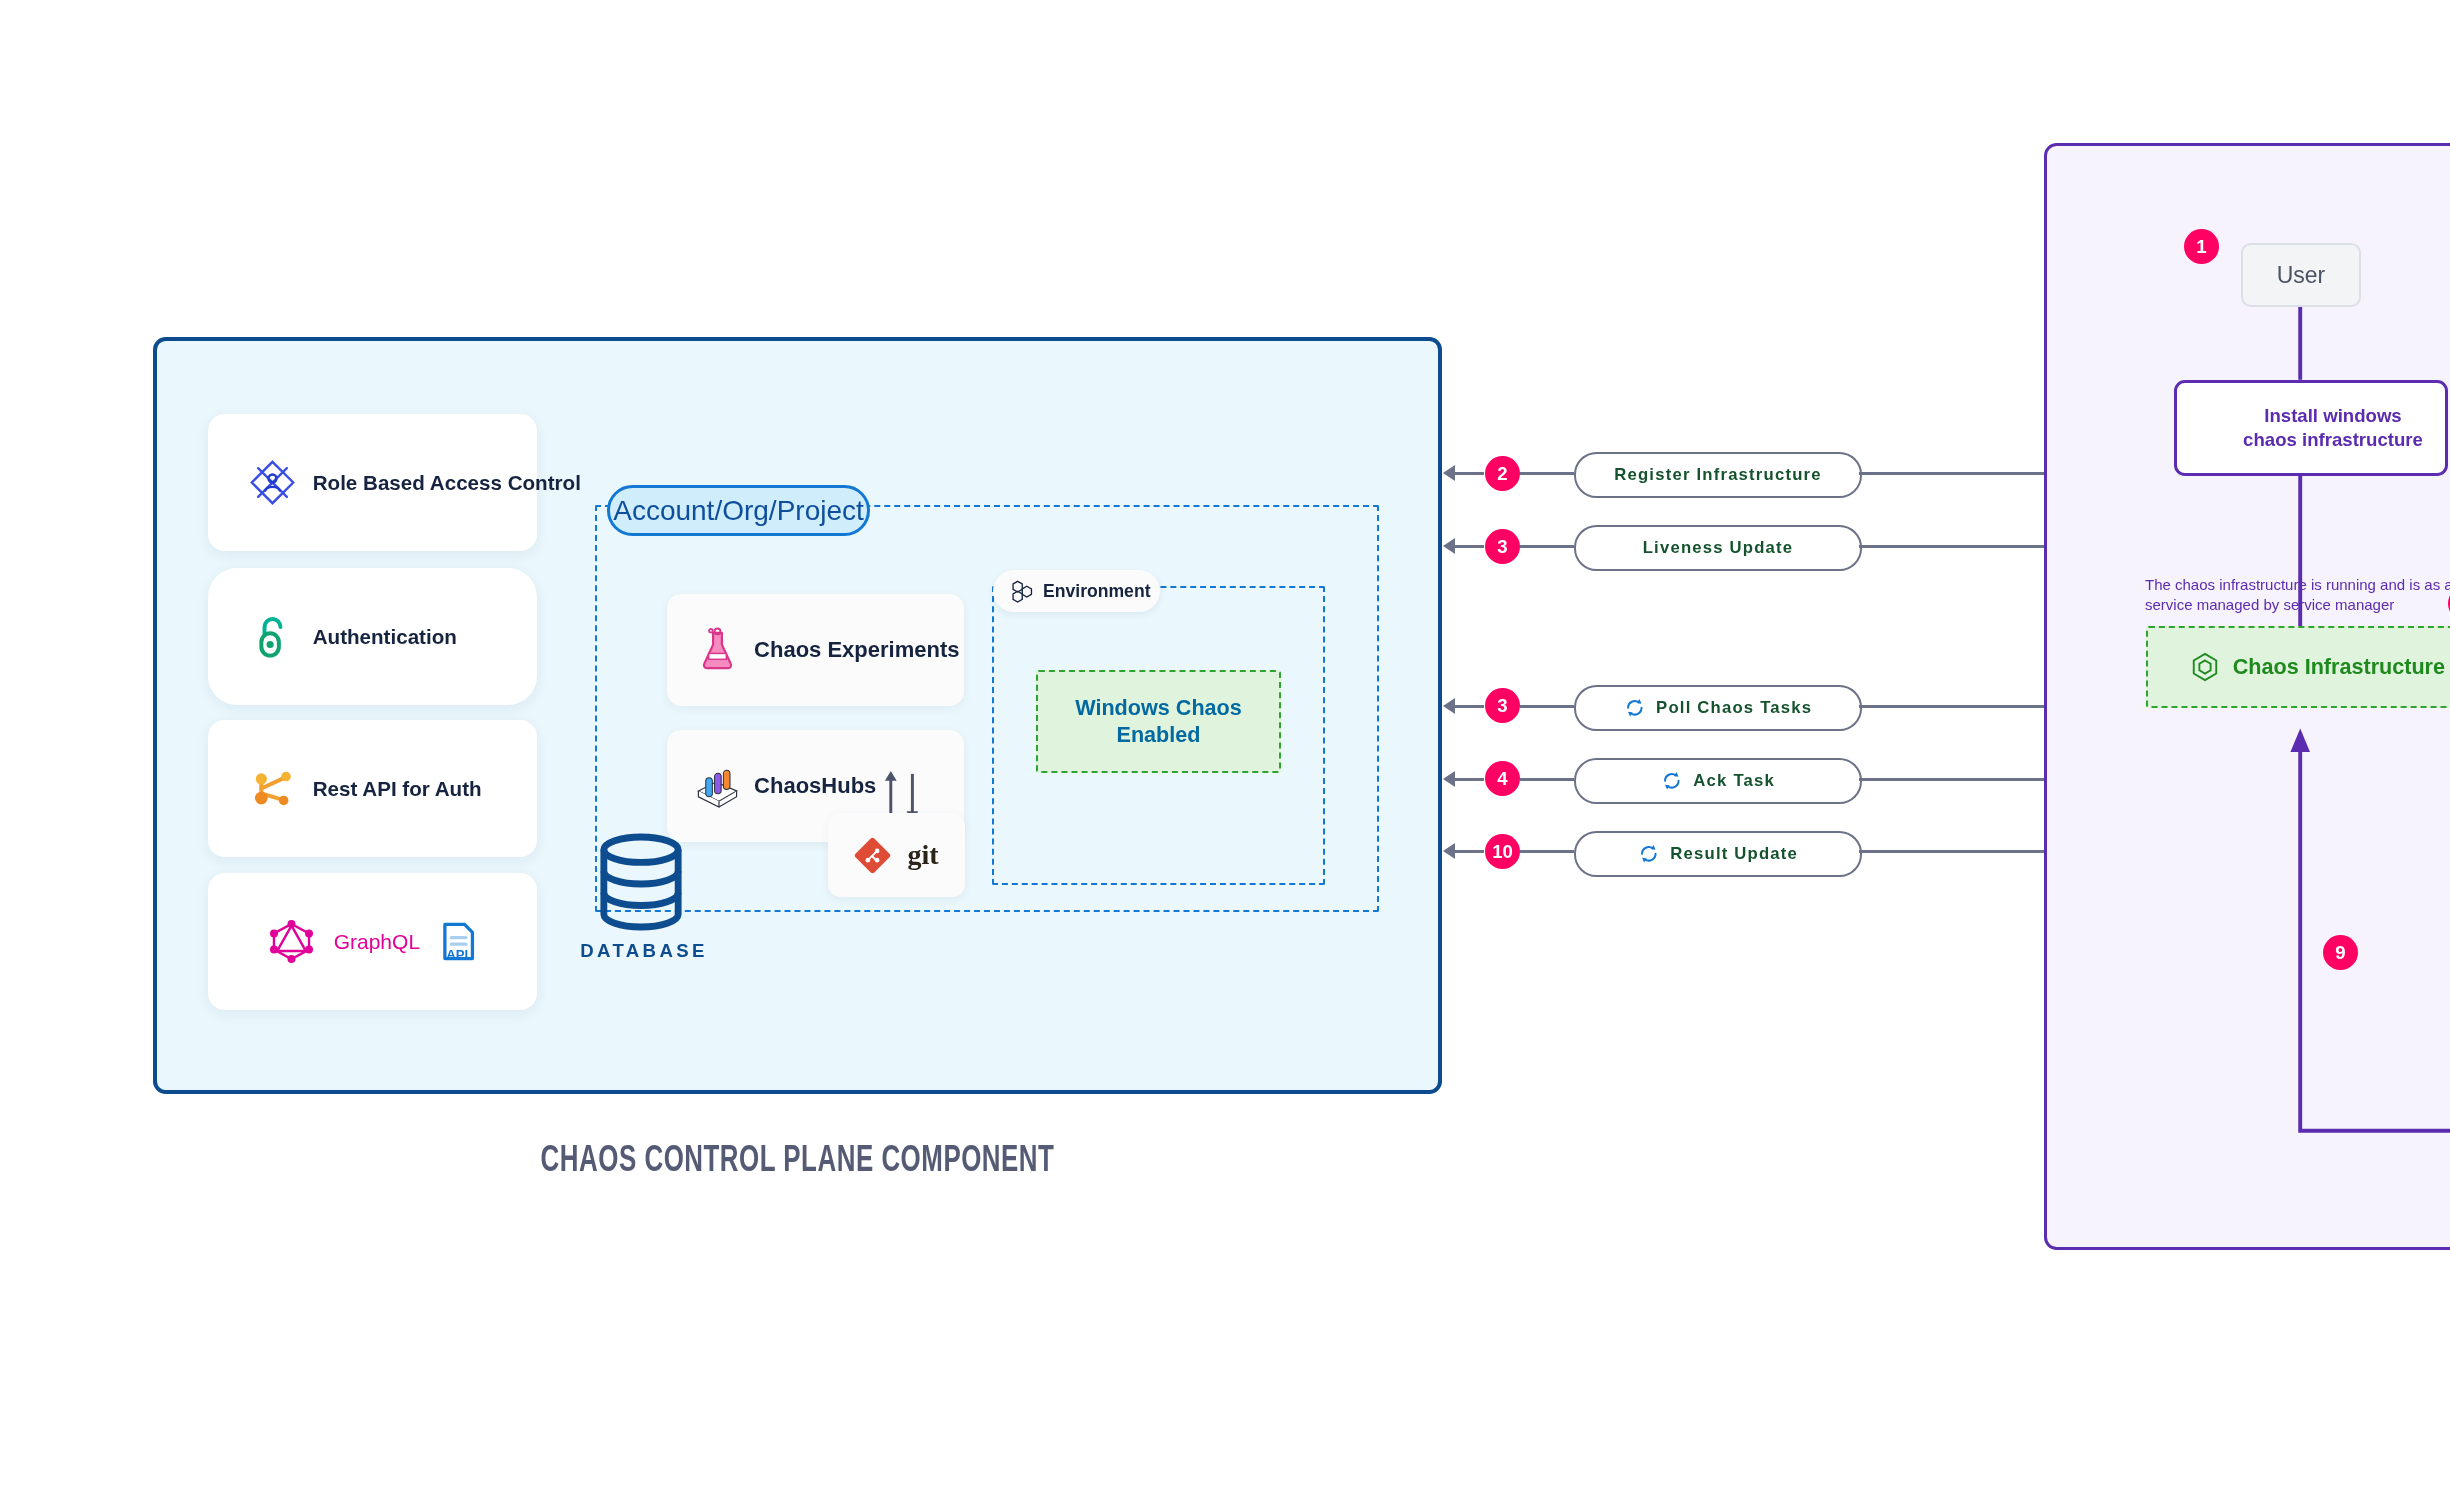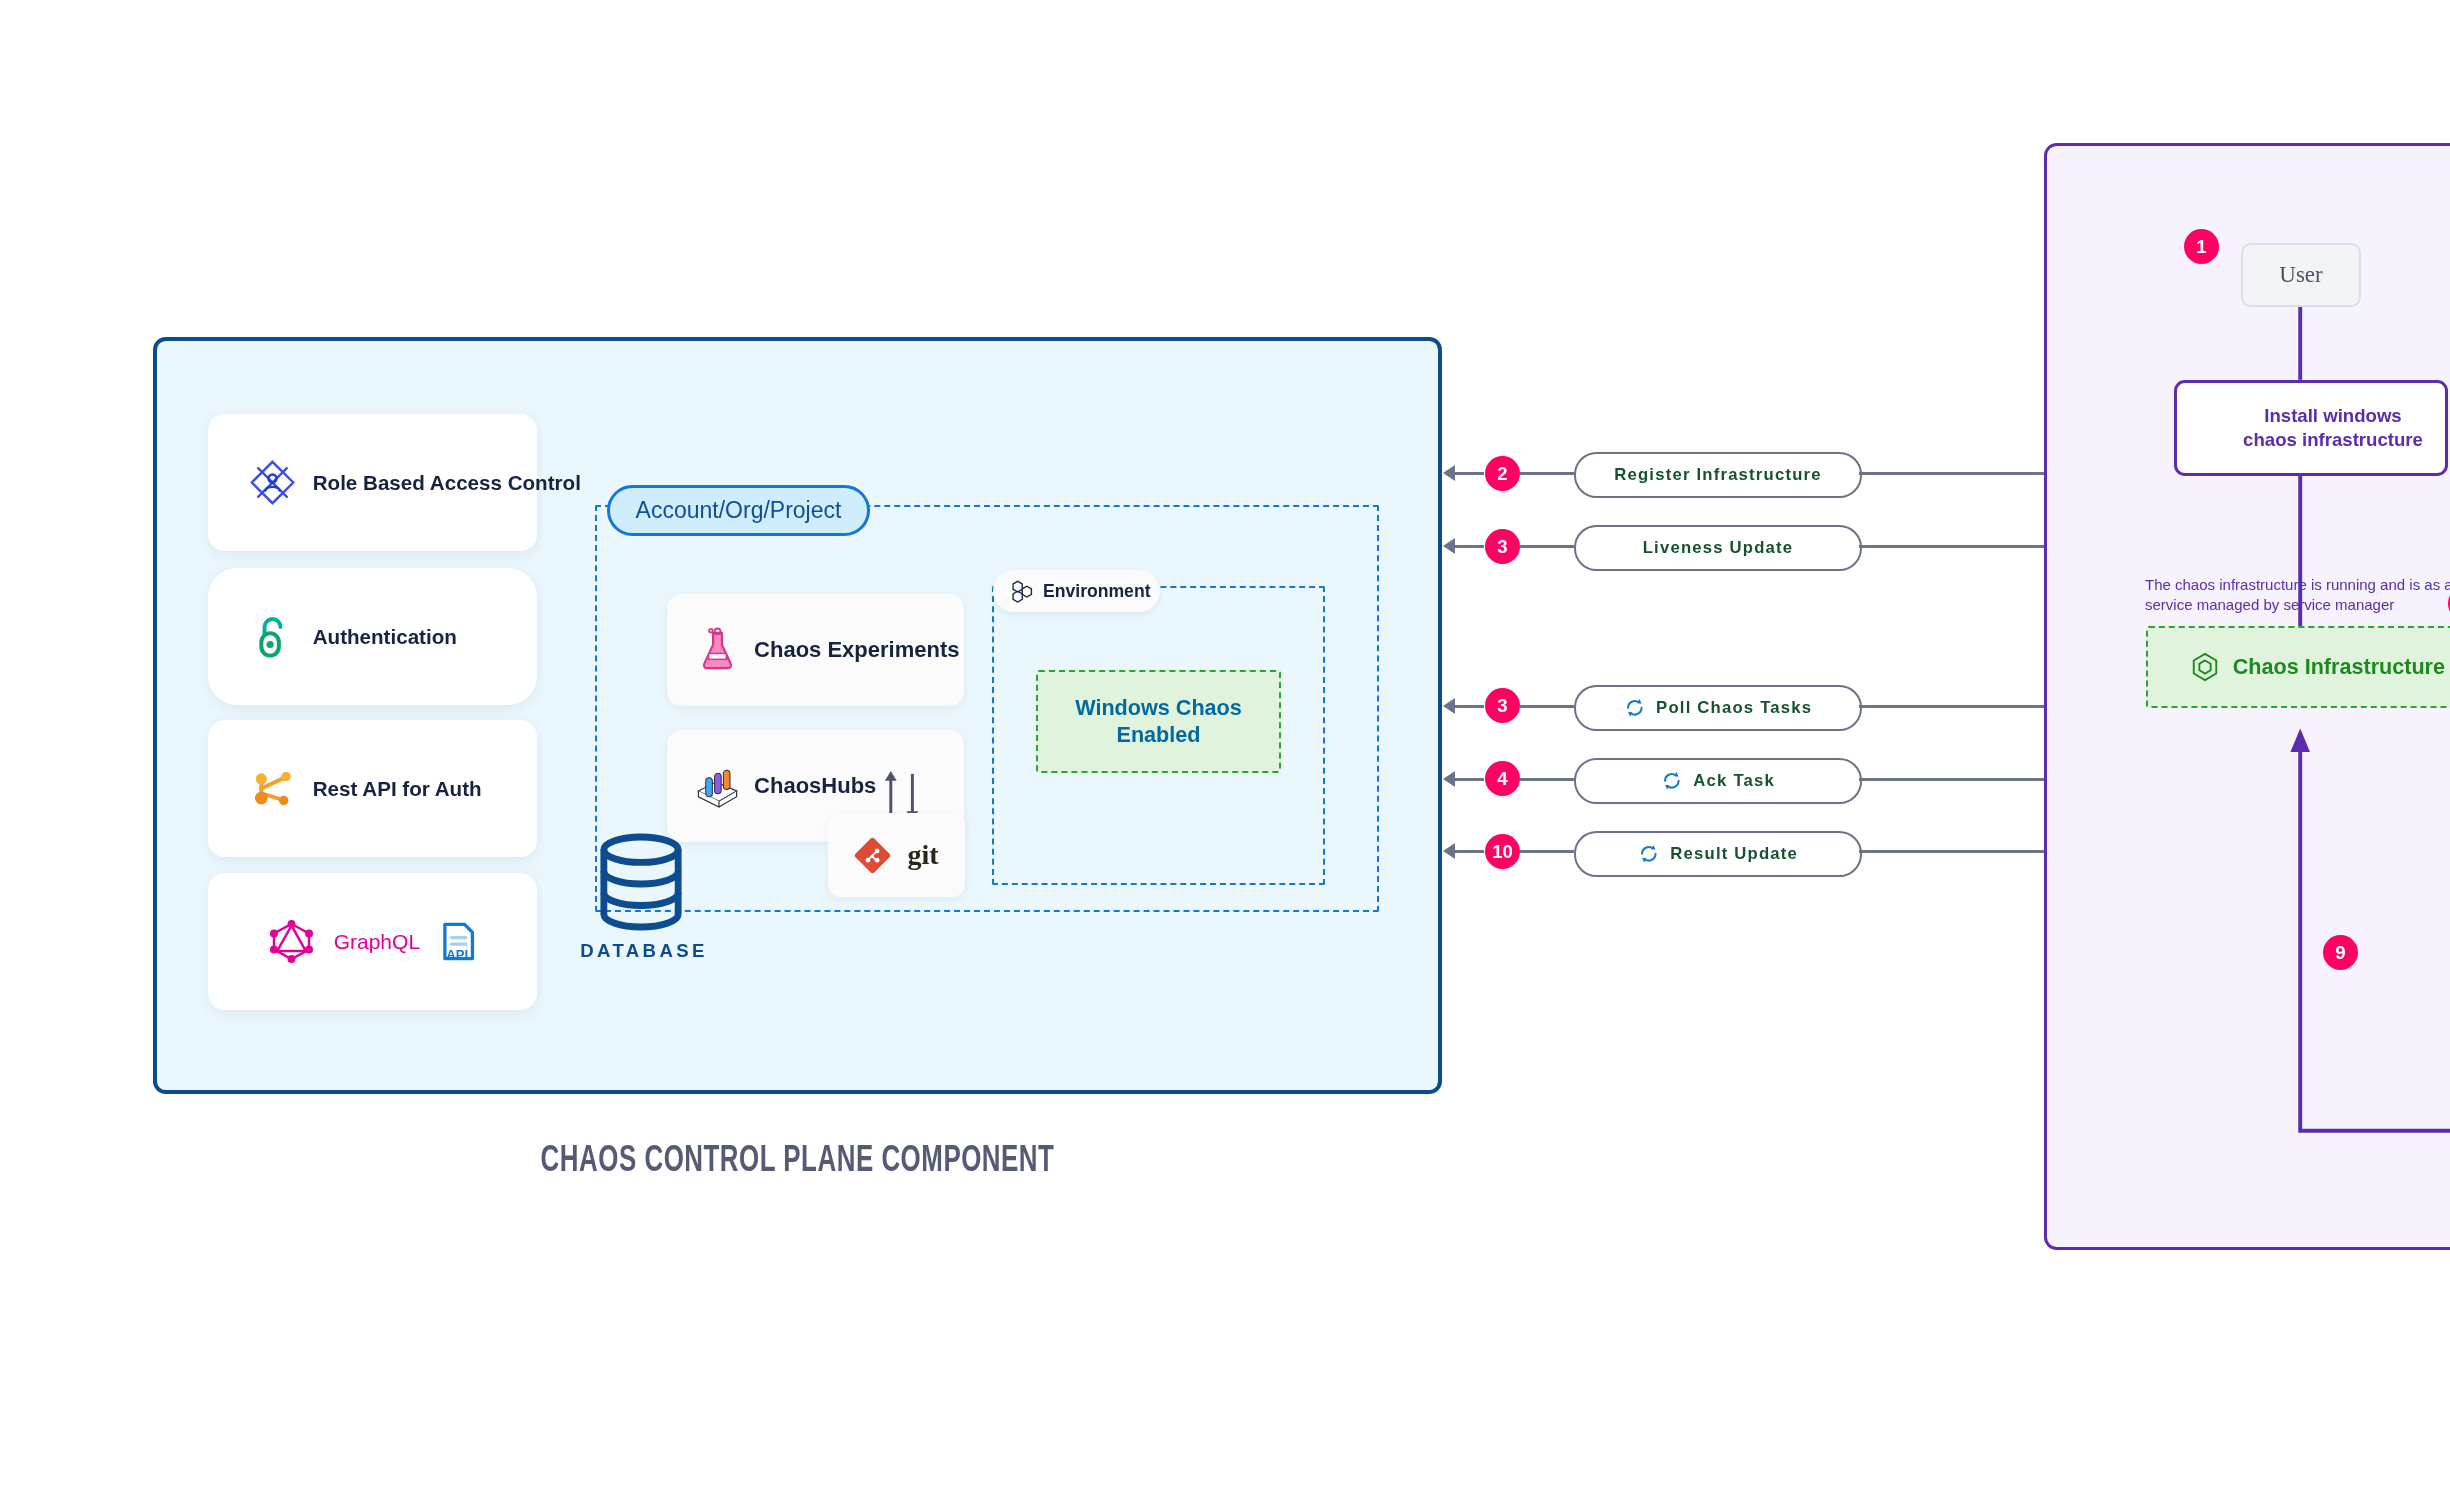"User" #user-box { font-family: Liberation Serif, serif -> none }
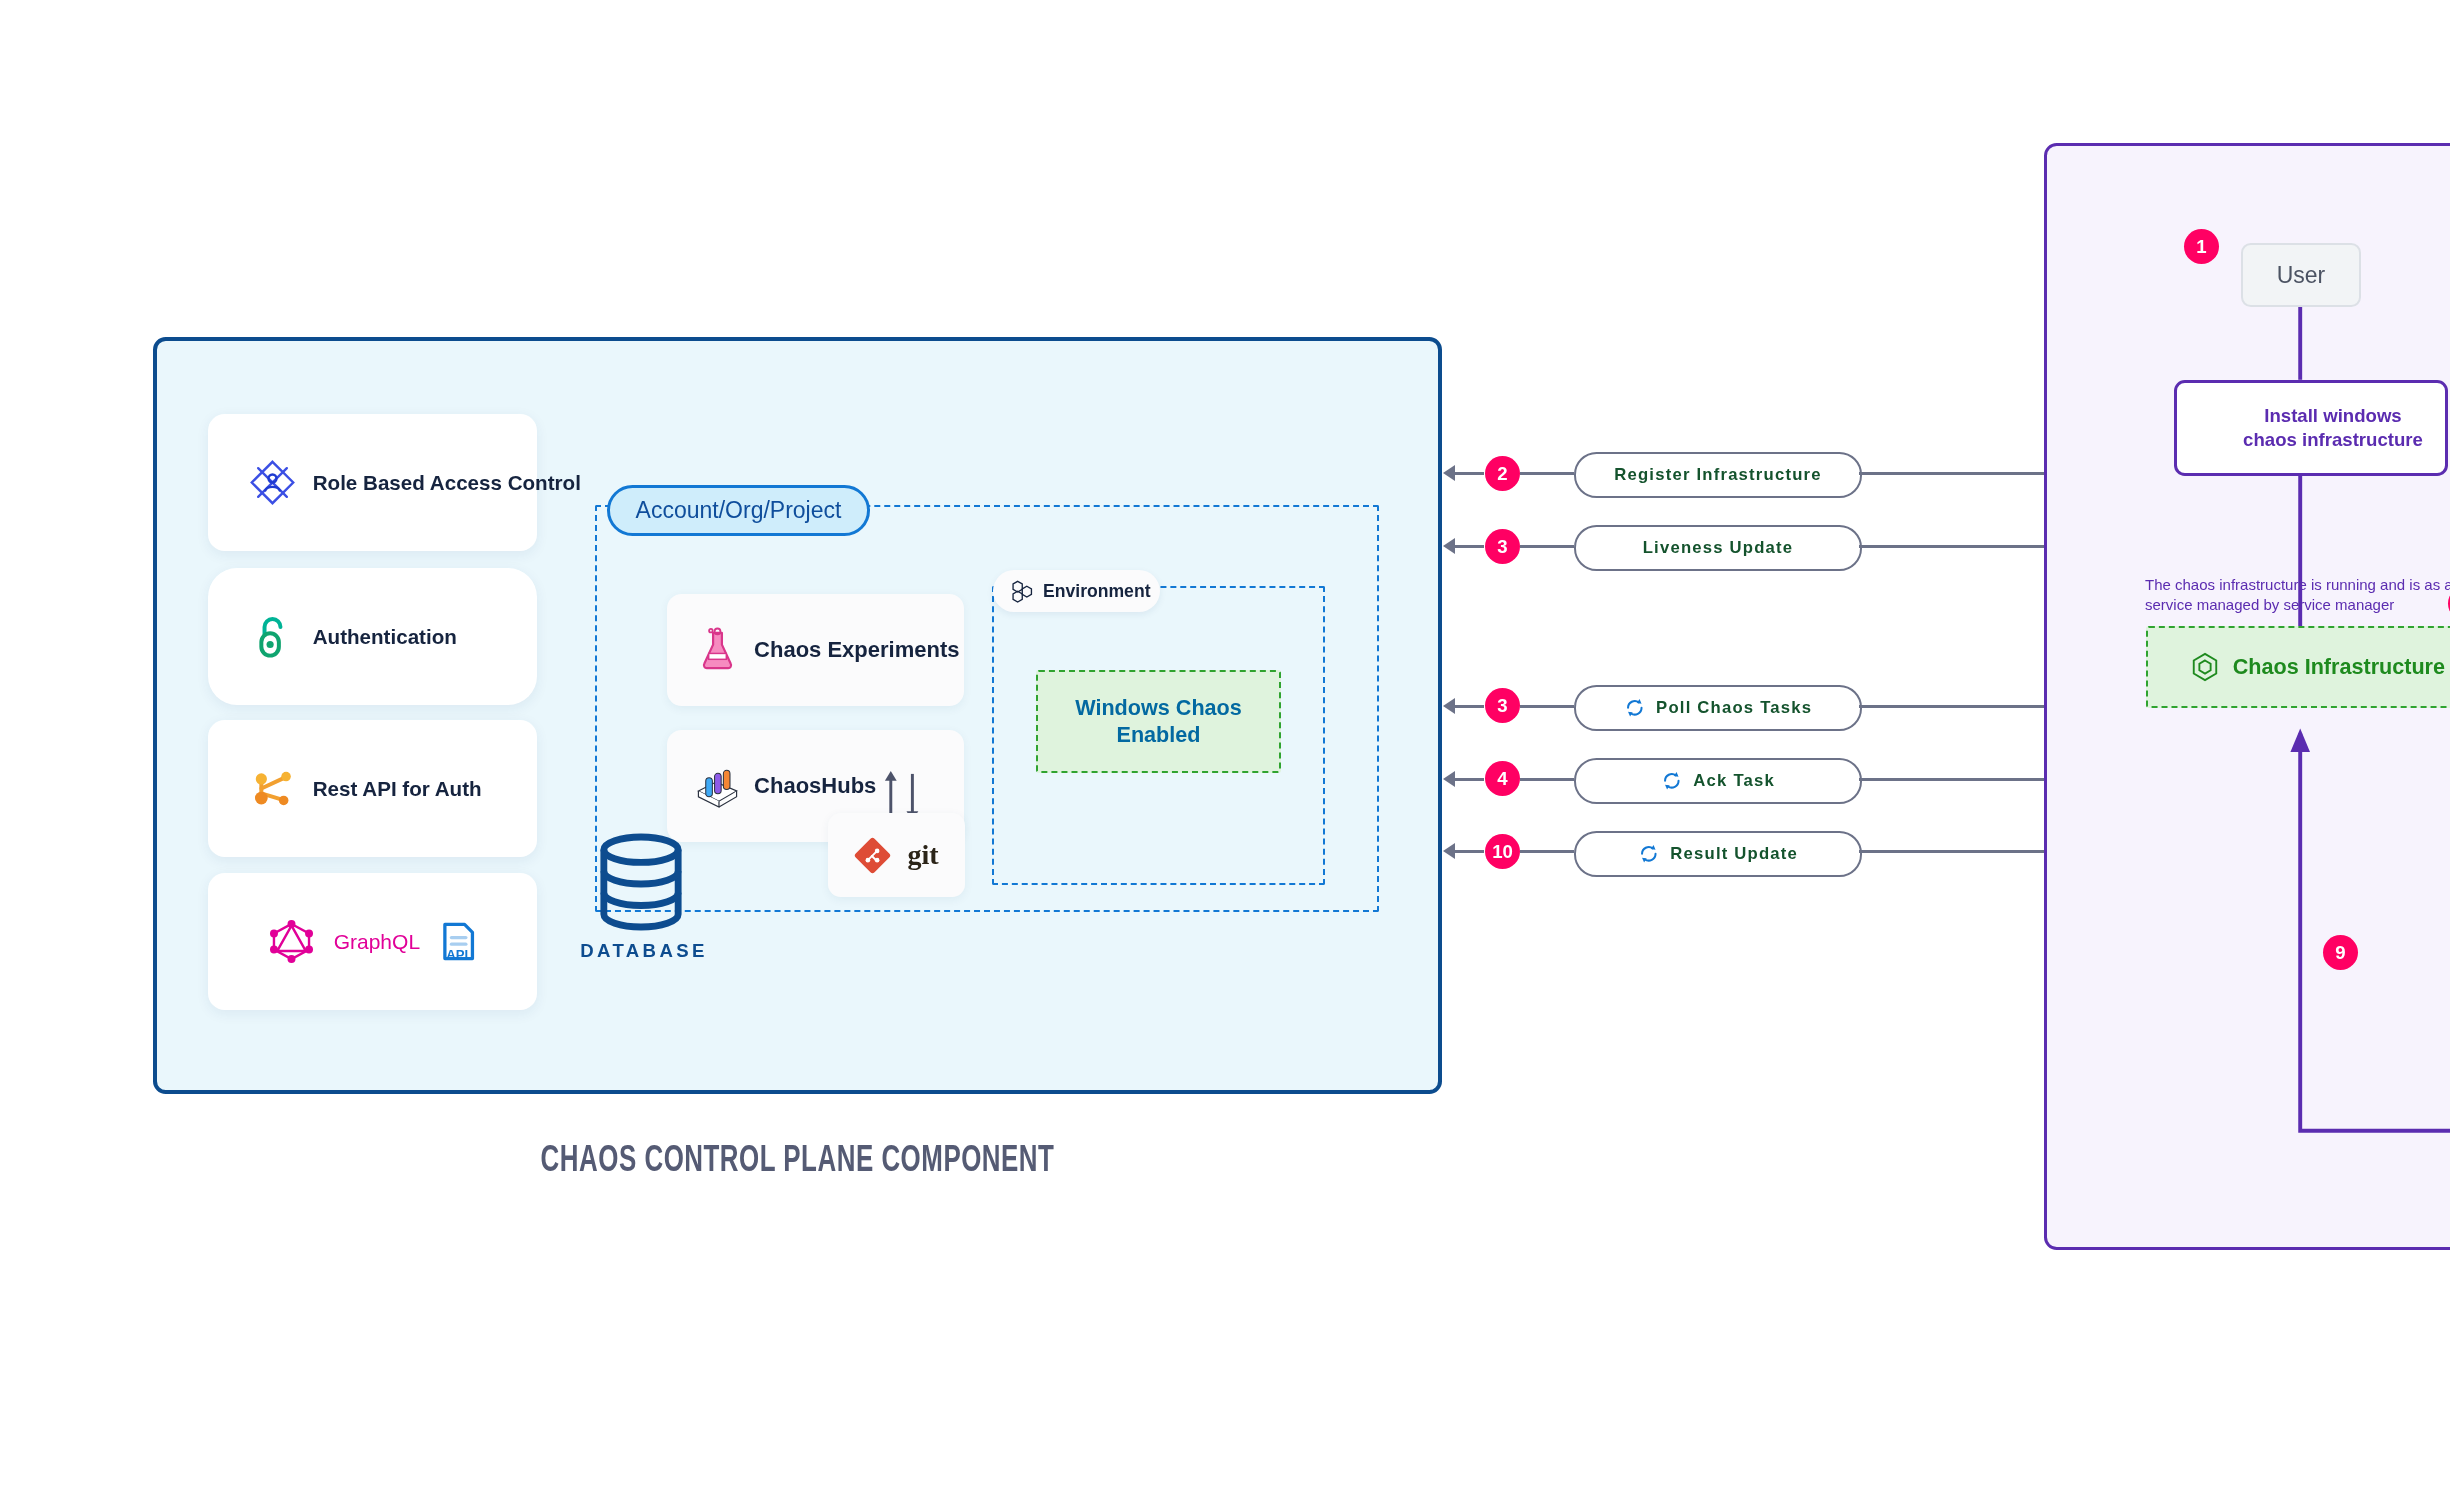"Account/Org/Project" #aop-pill { font-size: 23px -> 28px }
